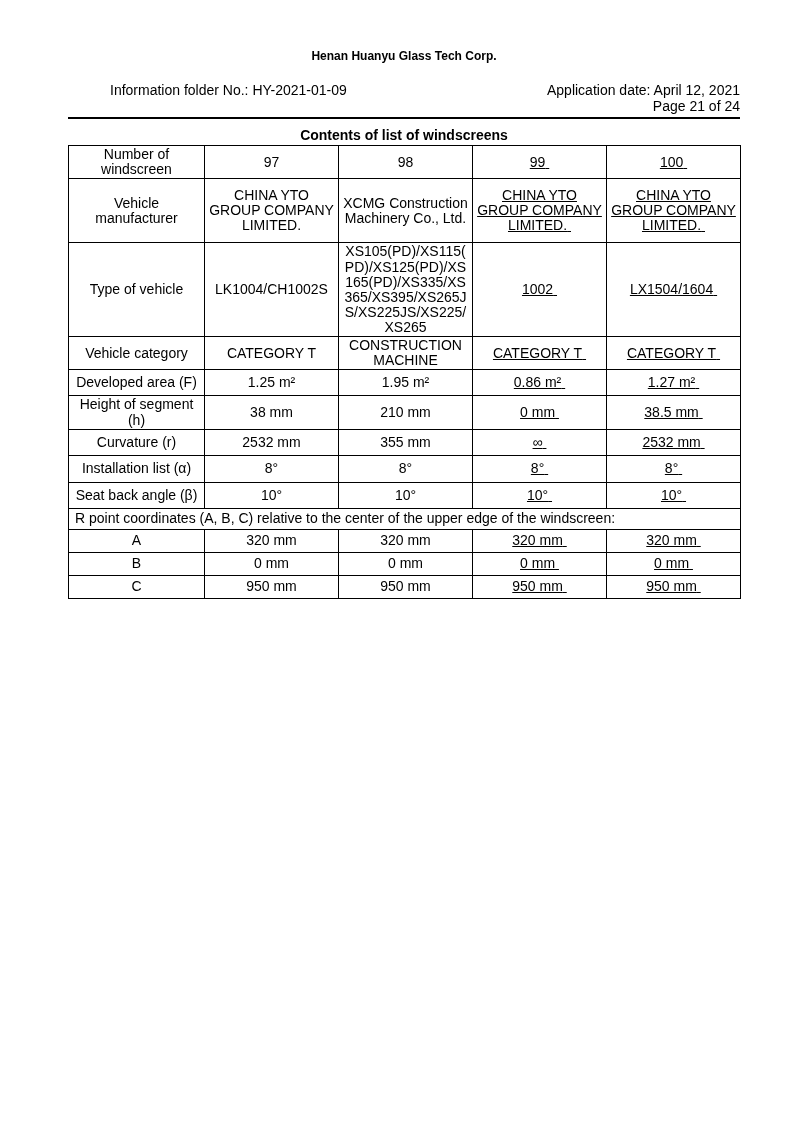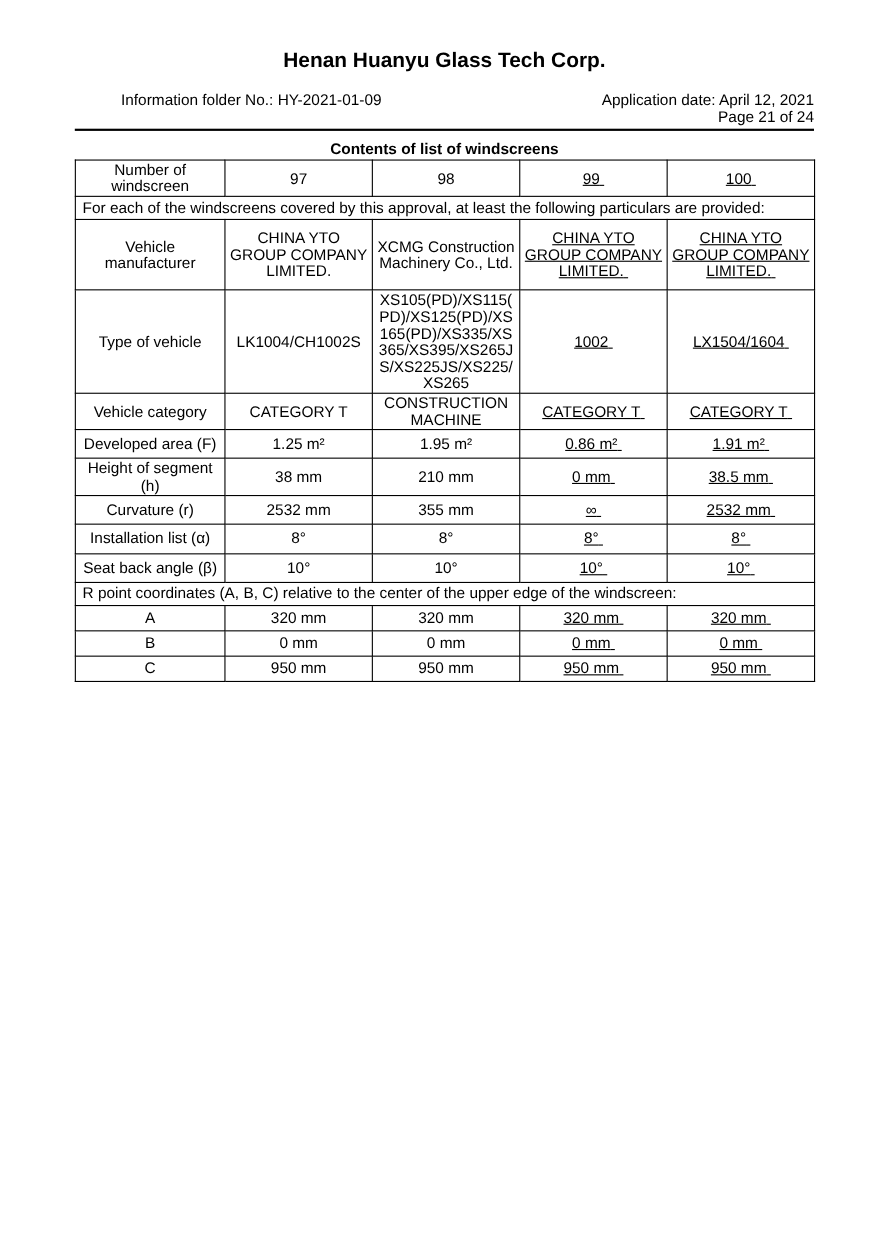"Henan Huanyu Glass Tech Corp." .doc-title { font-size: 19px -> 12px }
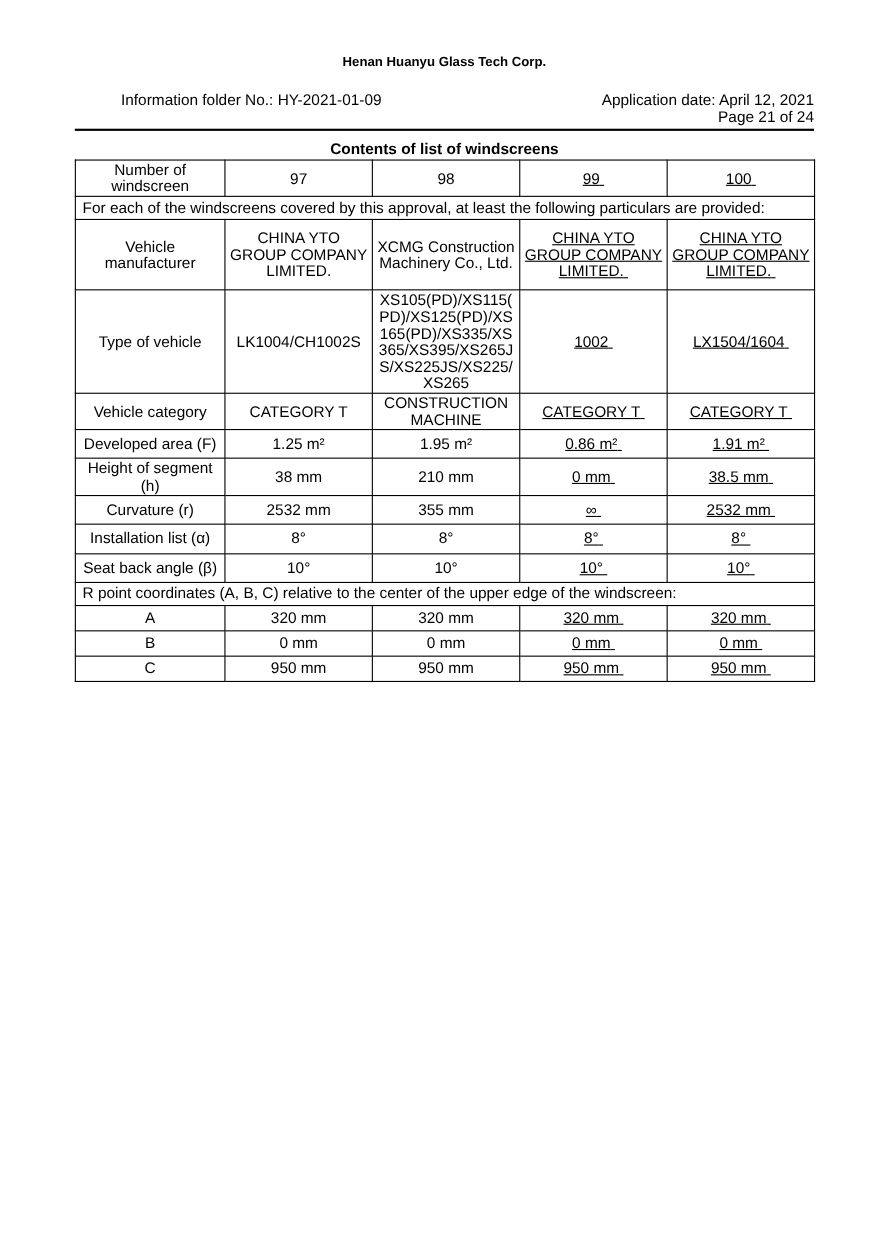"For each of the windscreens" tr { html: <tr> <td>For each of the windscreens covered by this approval, at least the following particulars are provided:</td> </tr> -> none }
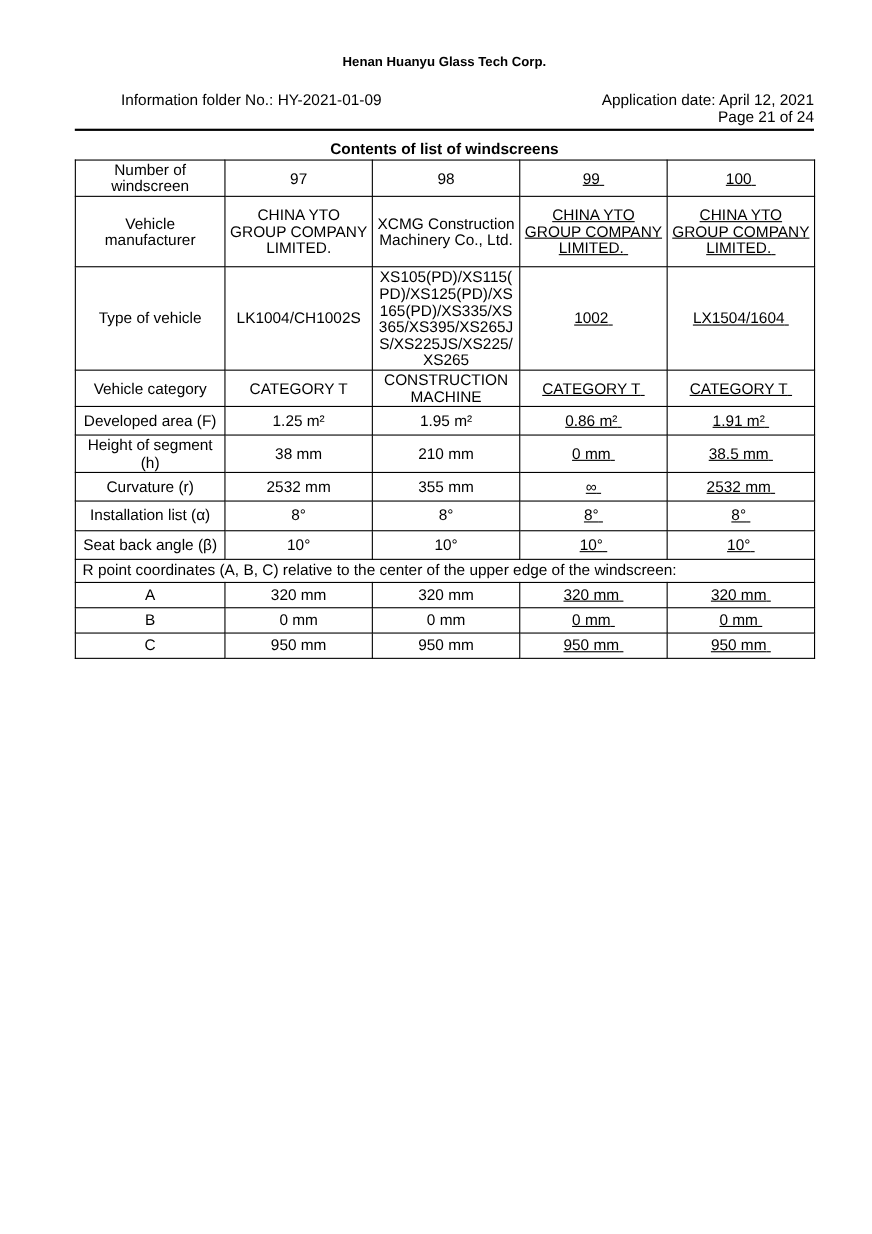"1.91 m²" td.u { text: 1.91 -> 1.27 }
